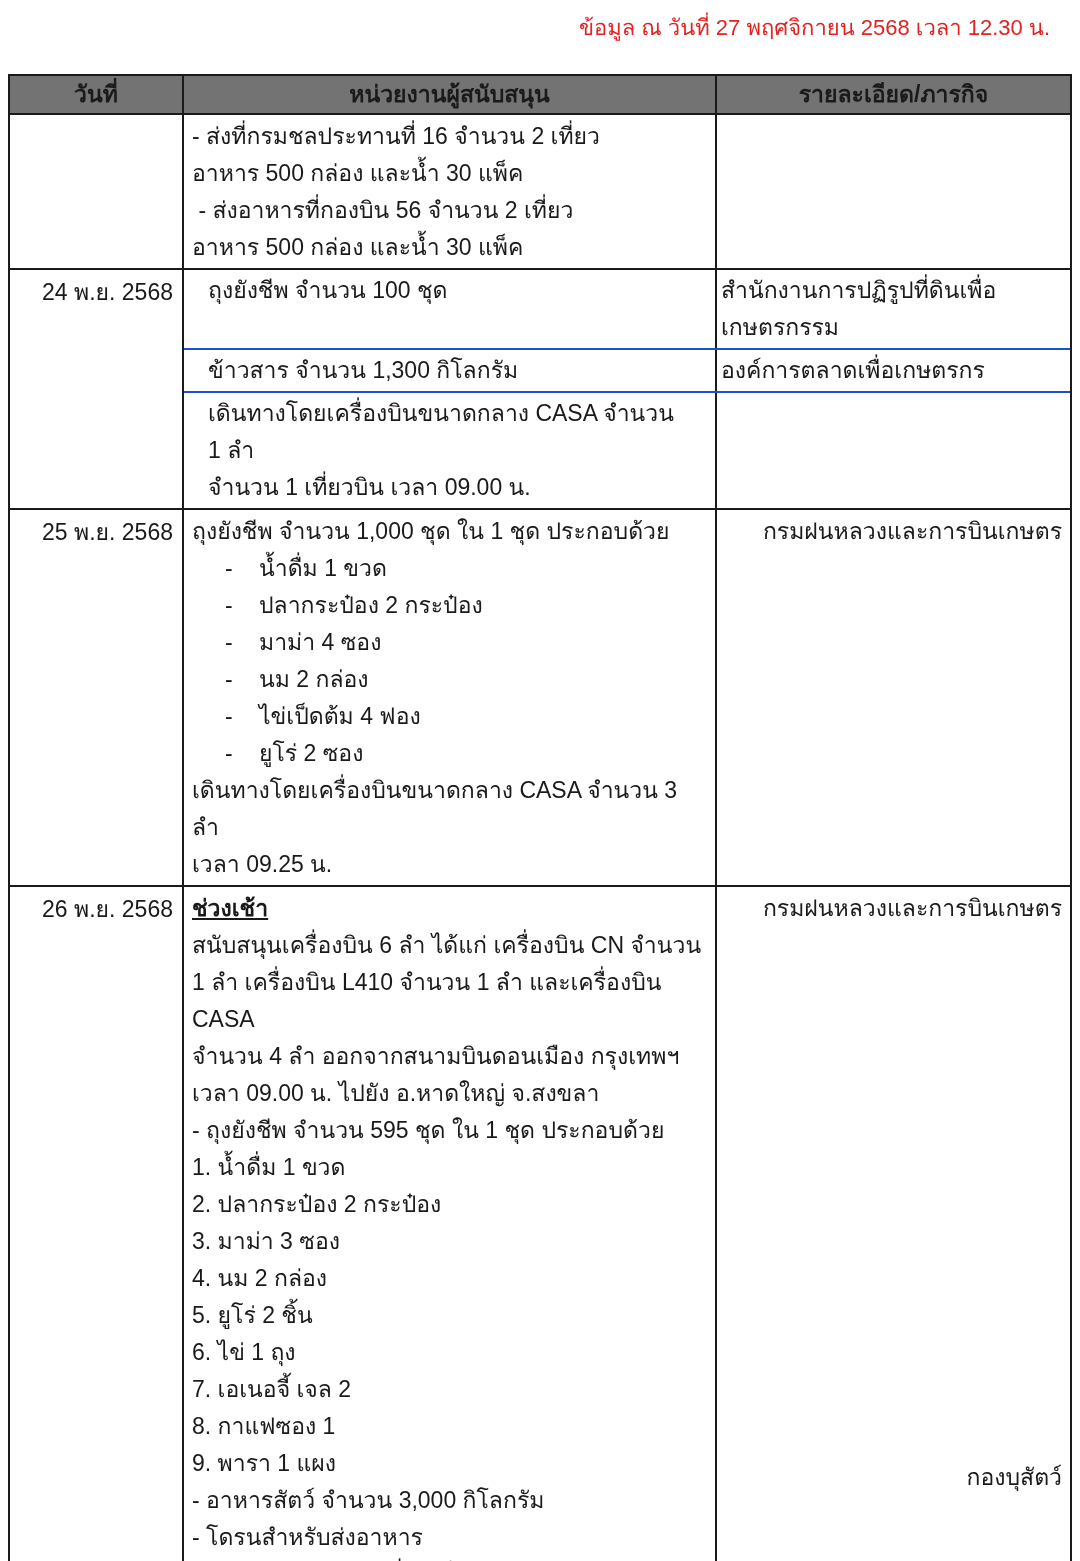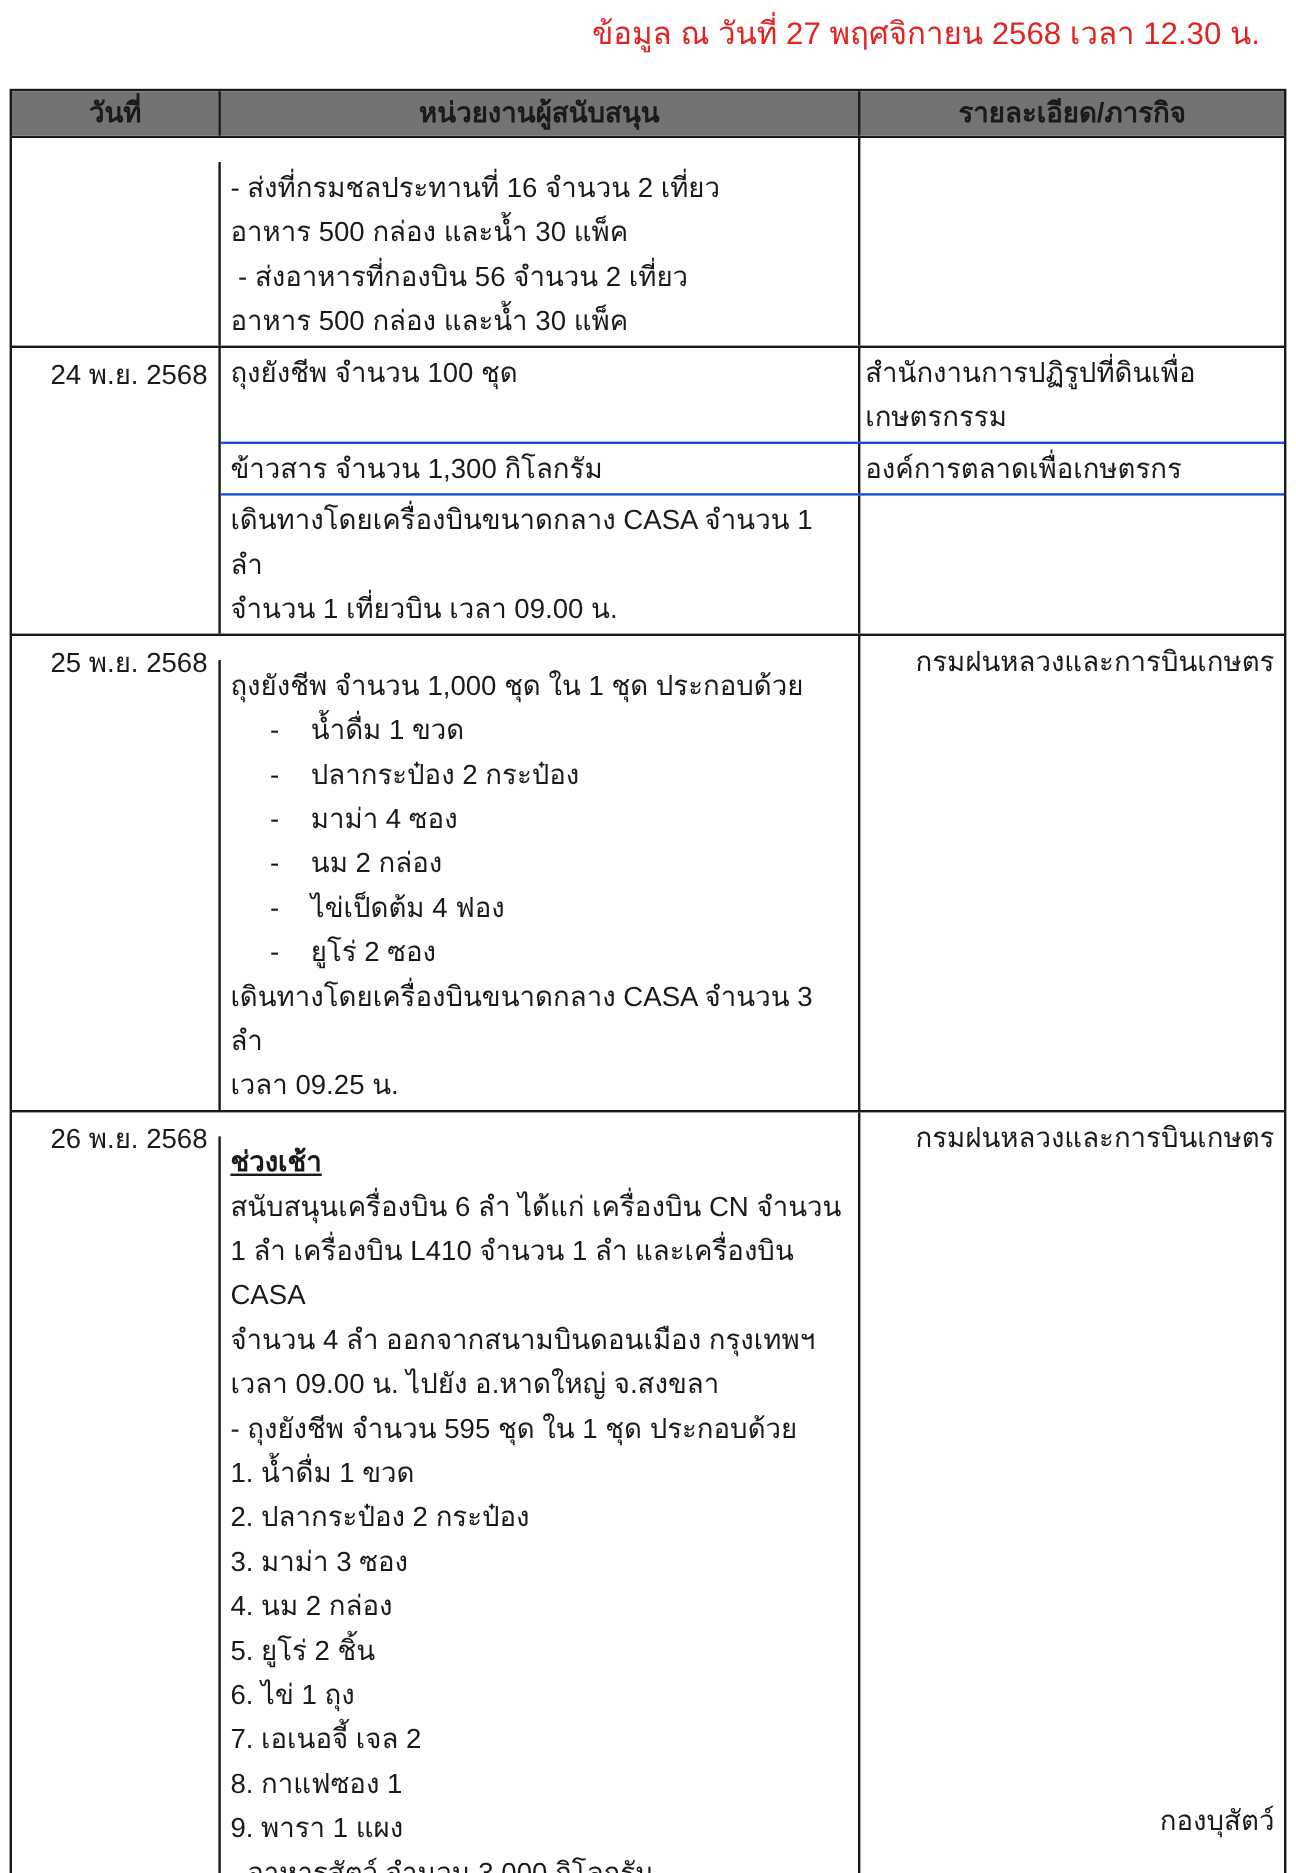"ข้อมูล ณ วันที่ 27 พฤศจิกายน" .stamp { font-size: 26px -> 22px }
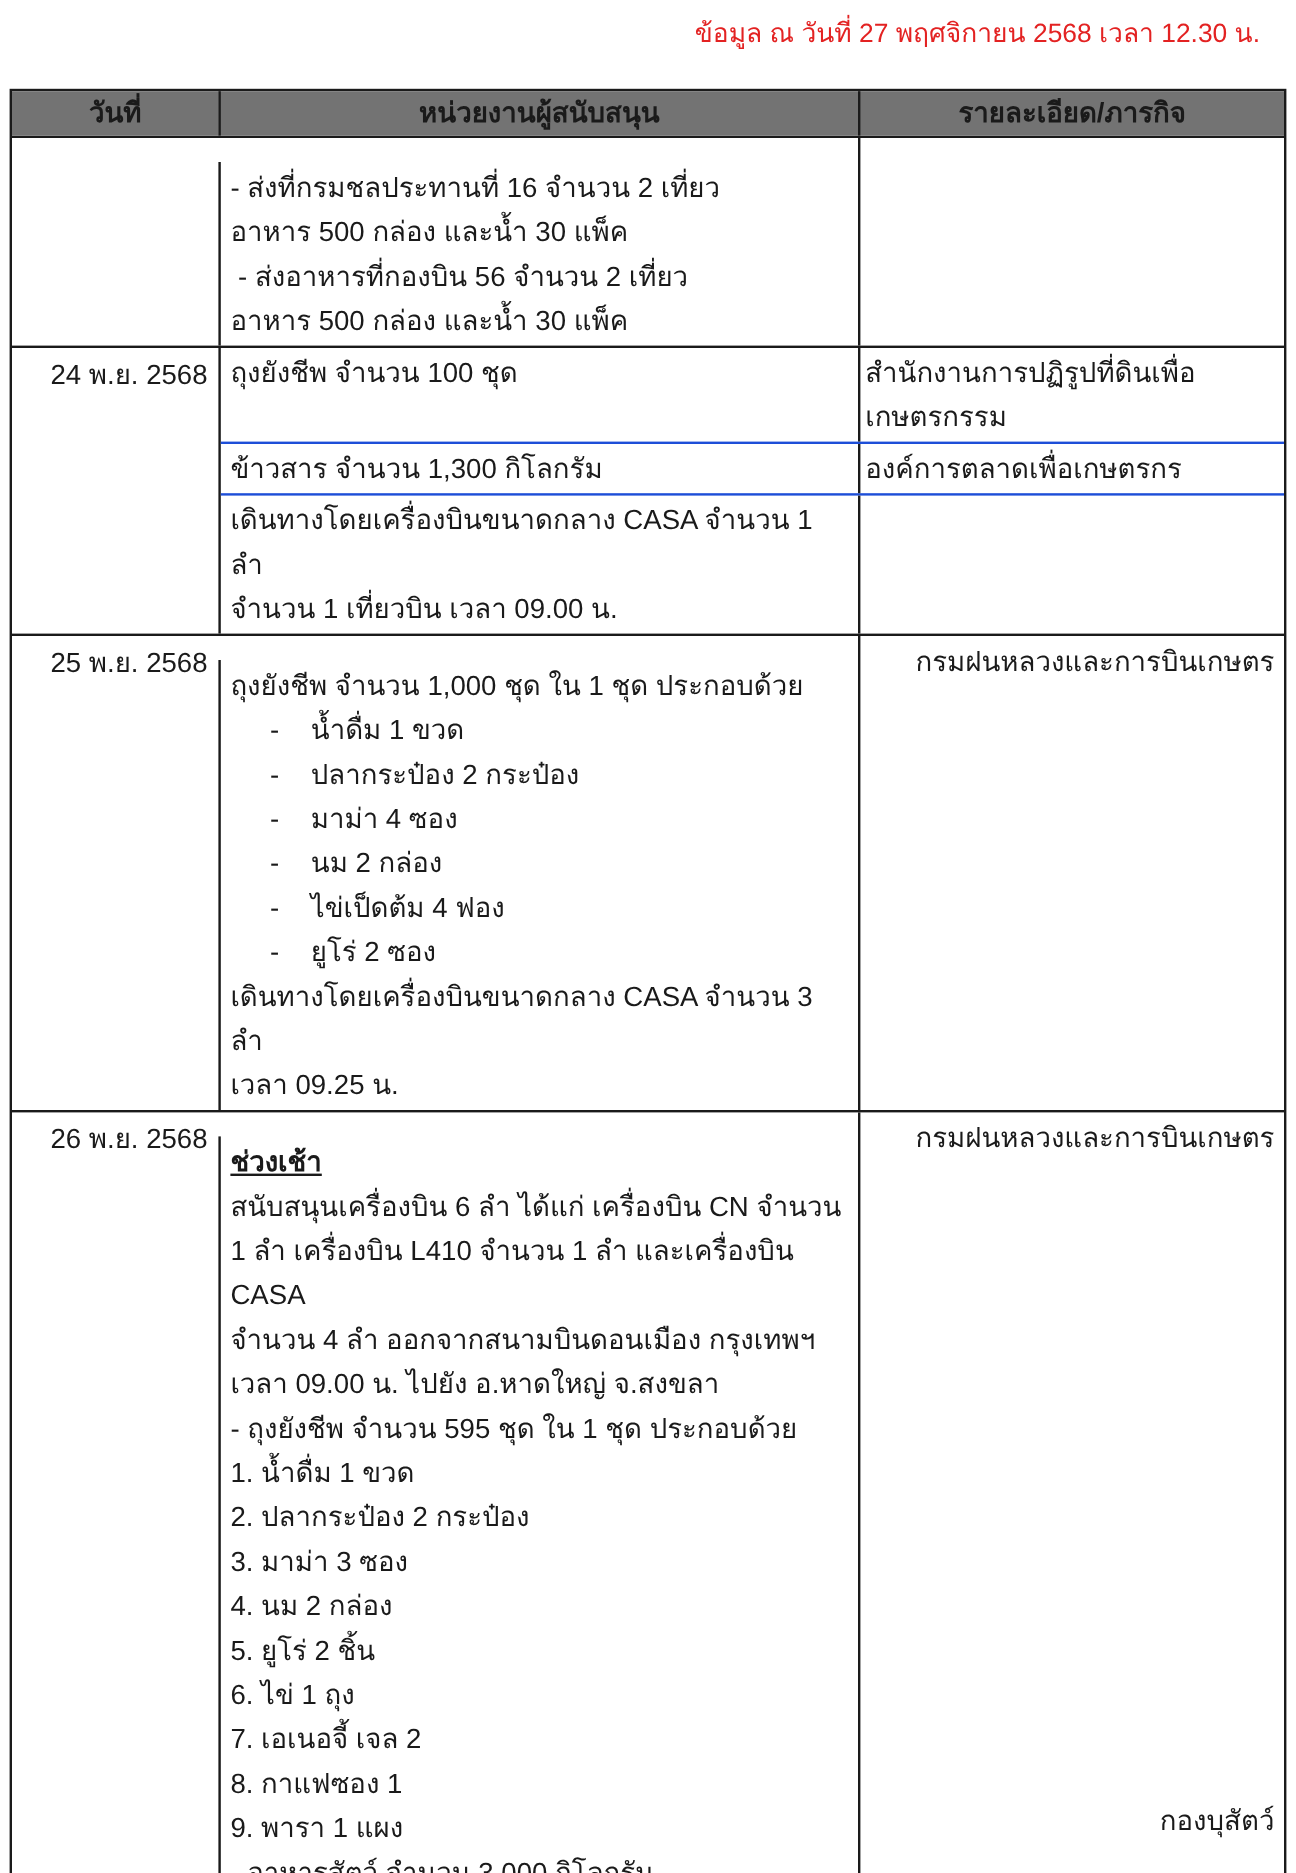"- ส่งที่กรมชลประทานที่ 16 จำนวน 2" .details-cell { margin-top: 20px -> none }
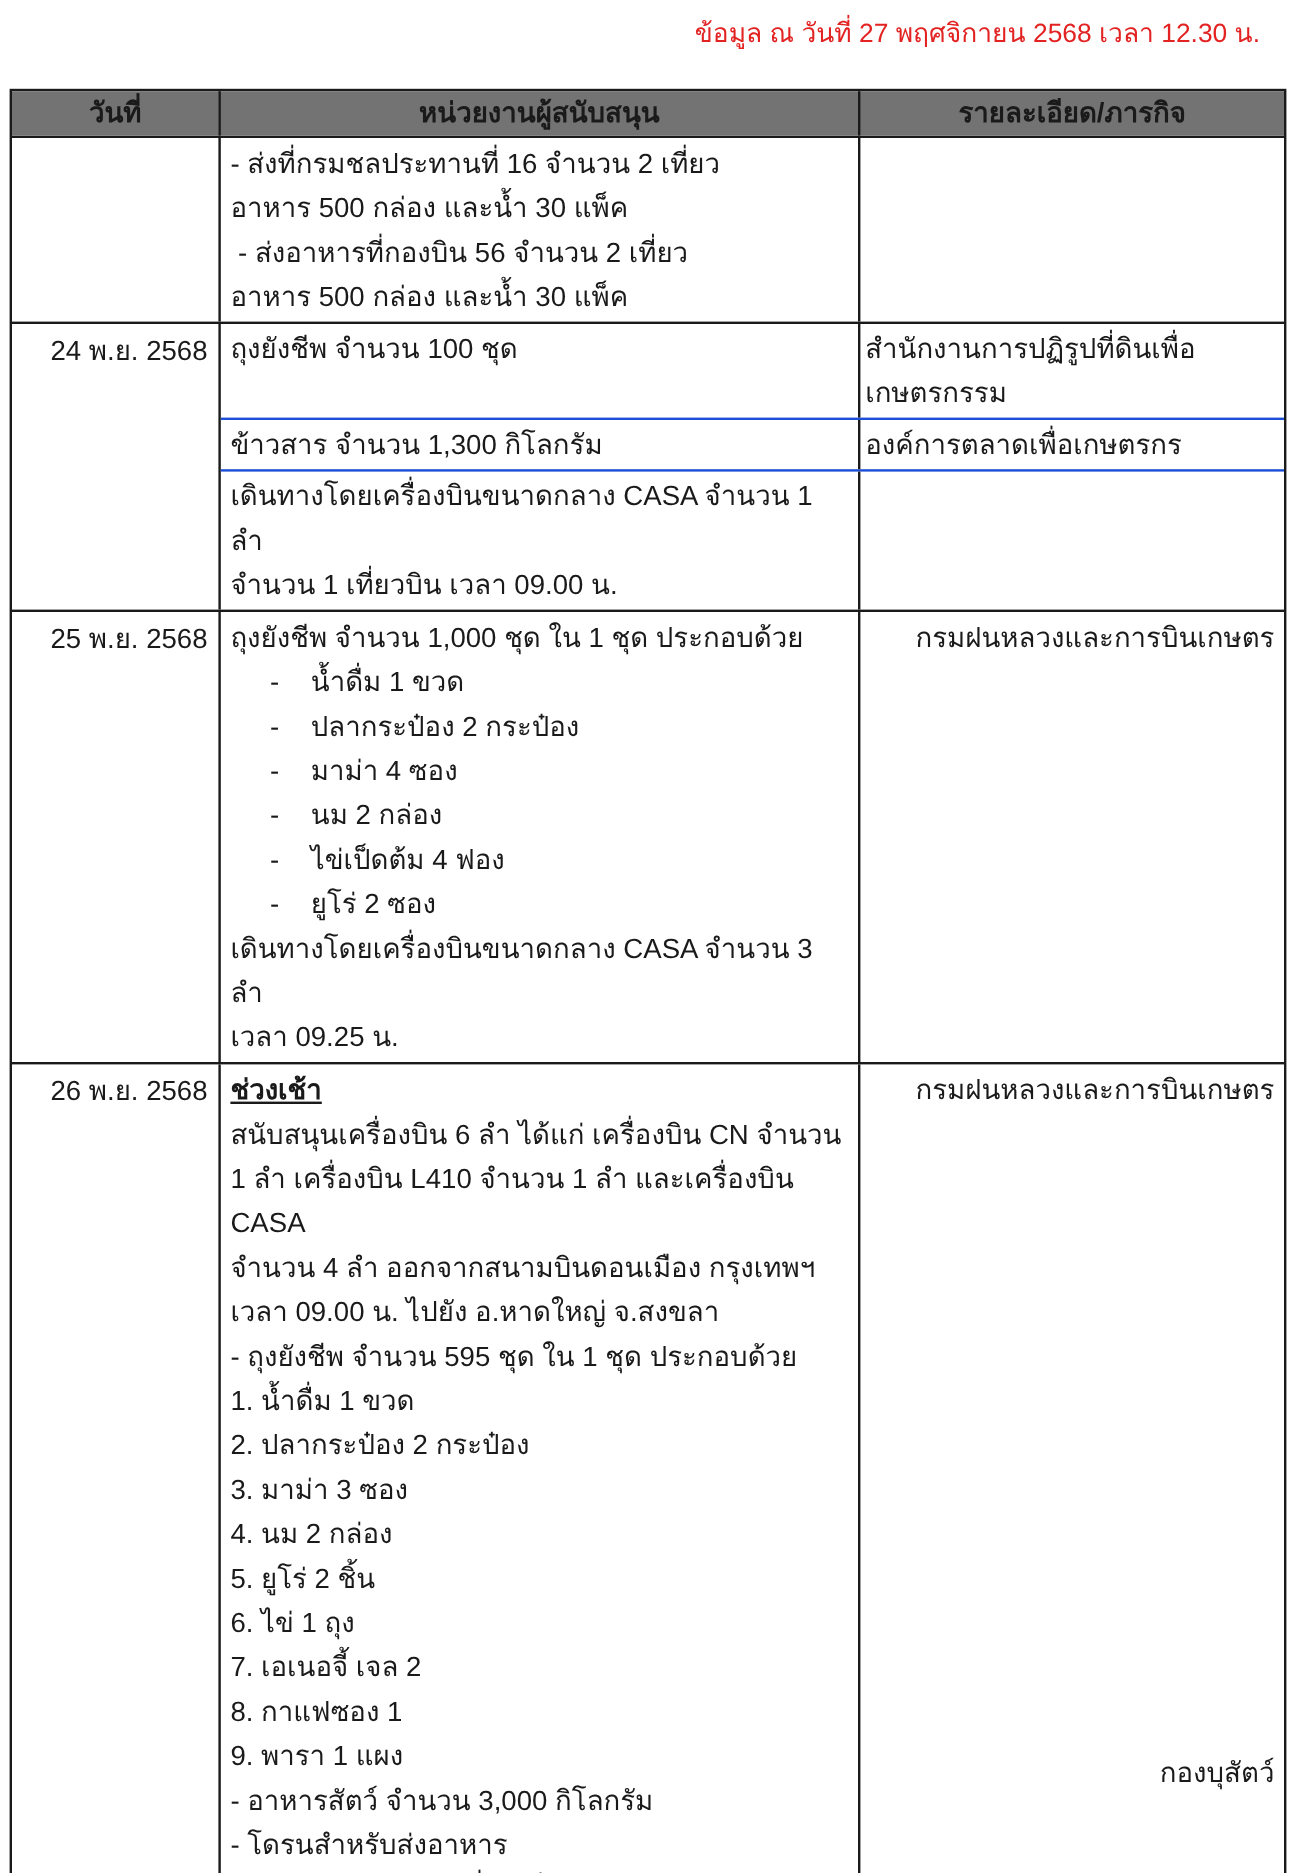"ถุงยังชีพ จำนวน 100 ชุด" .subrow .sub-details { padding: 2px 8px -> 2px 24px }
